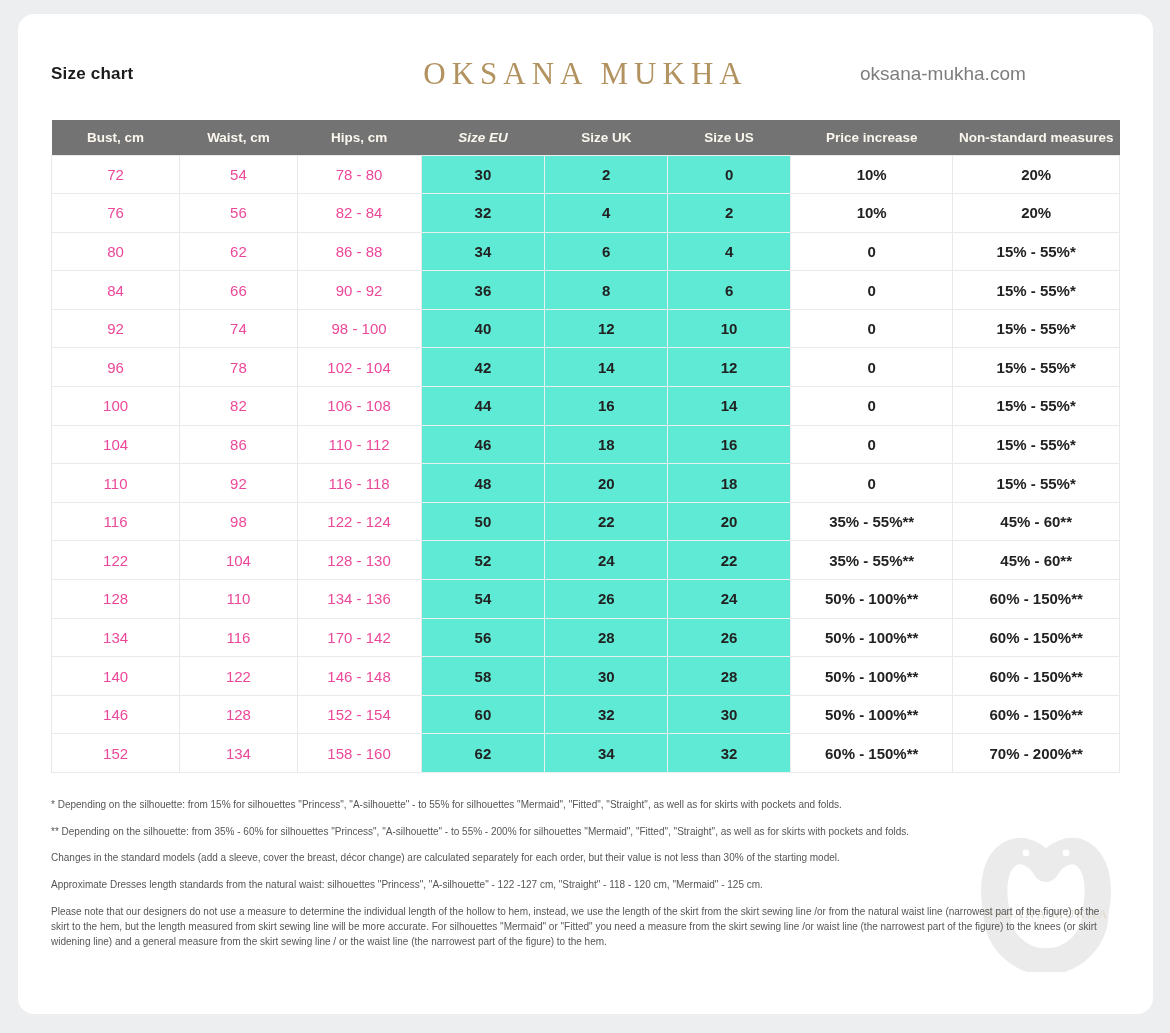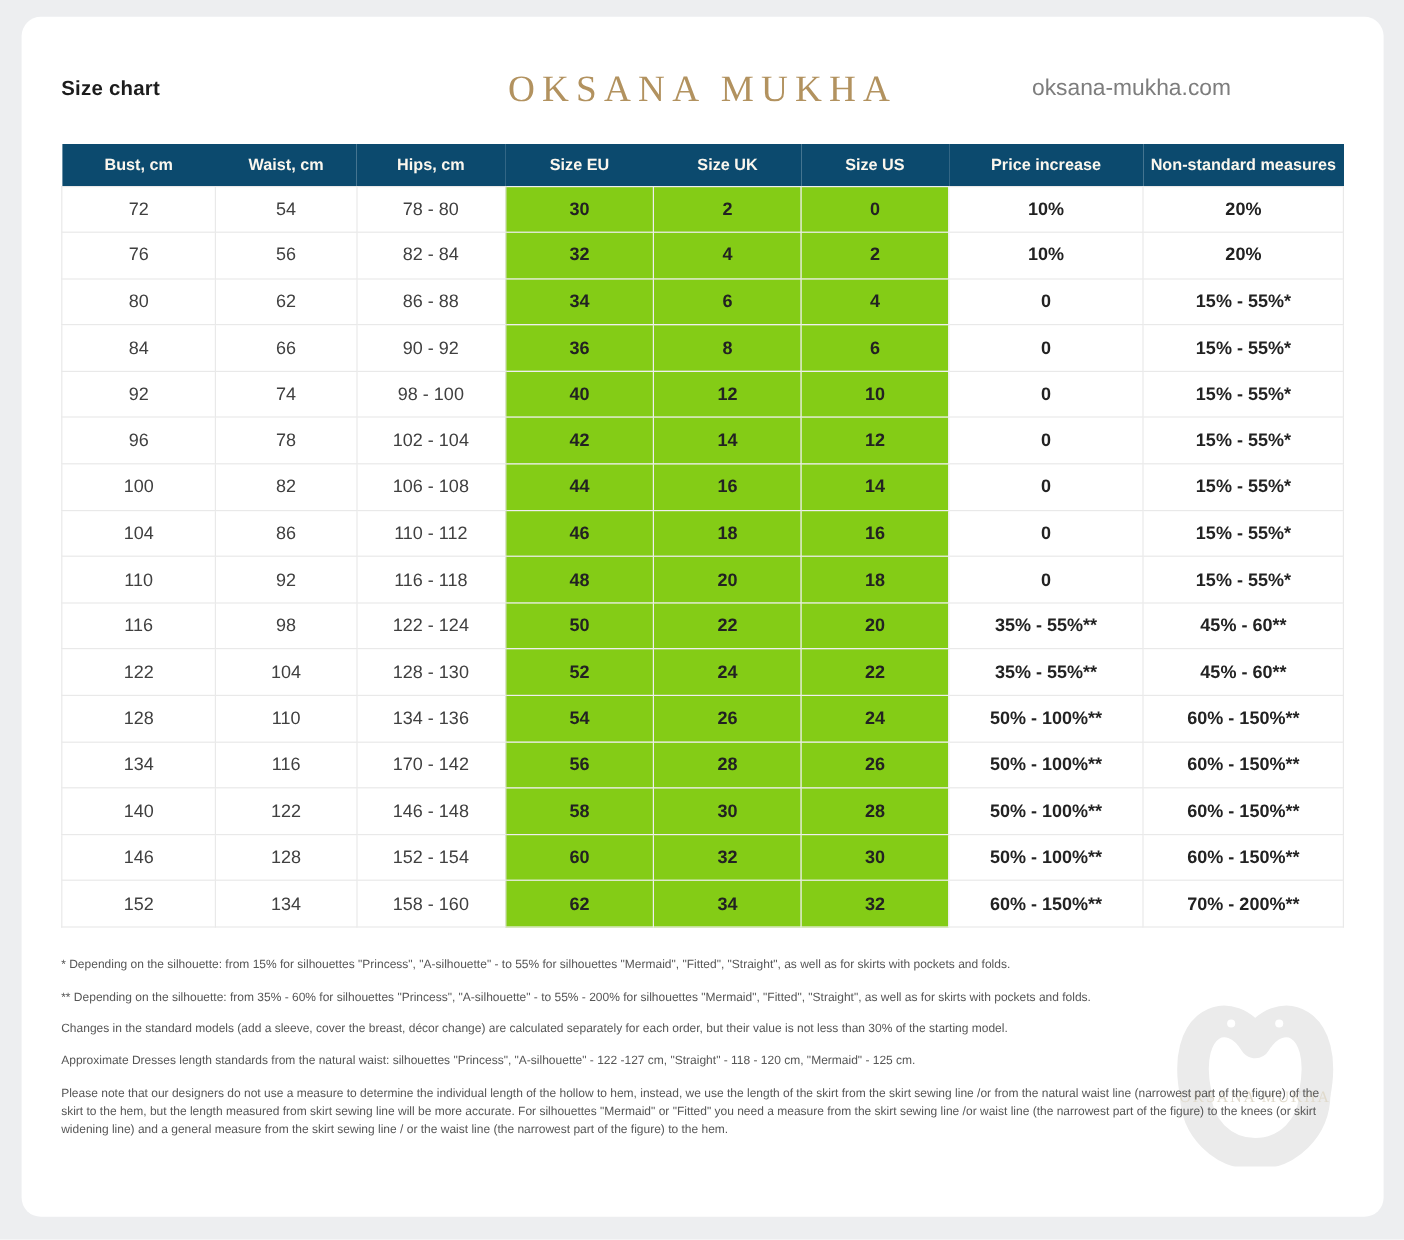"Bust, cm" thead th { background: #0c4a6e -> #737373 }
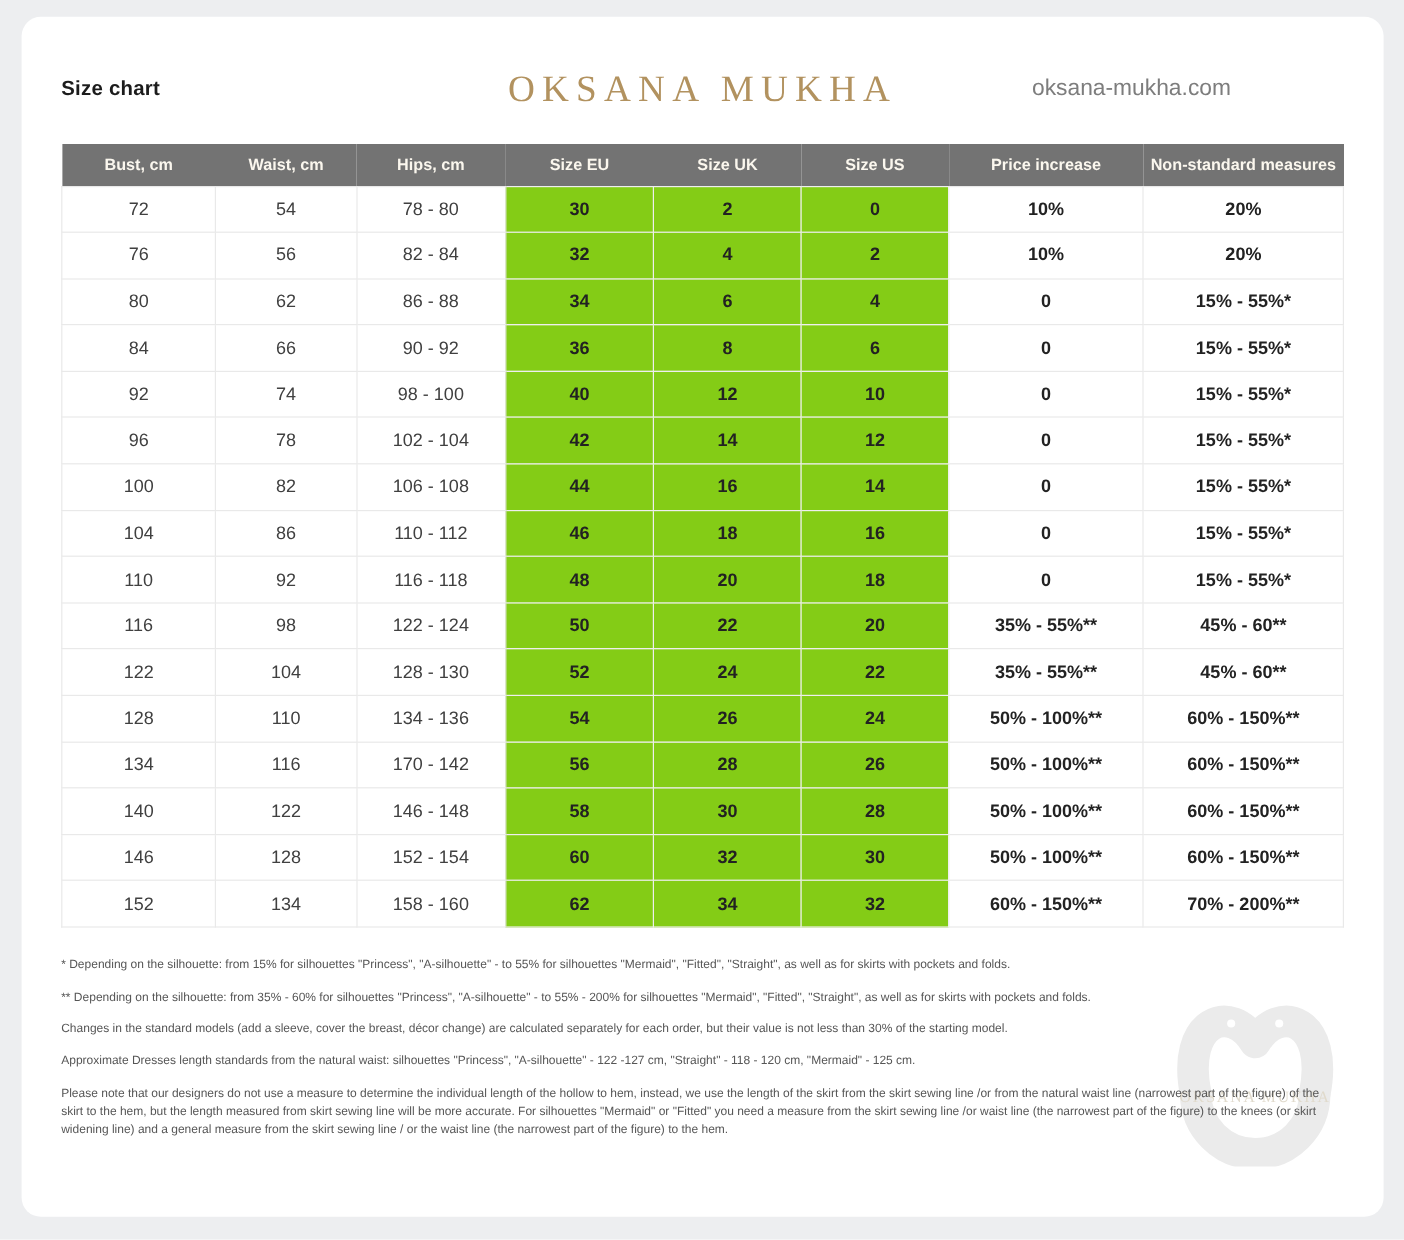"Size EU" thead th:nth-child(4) { font-style: none -> italic }
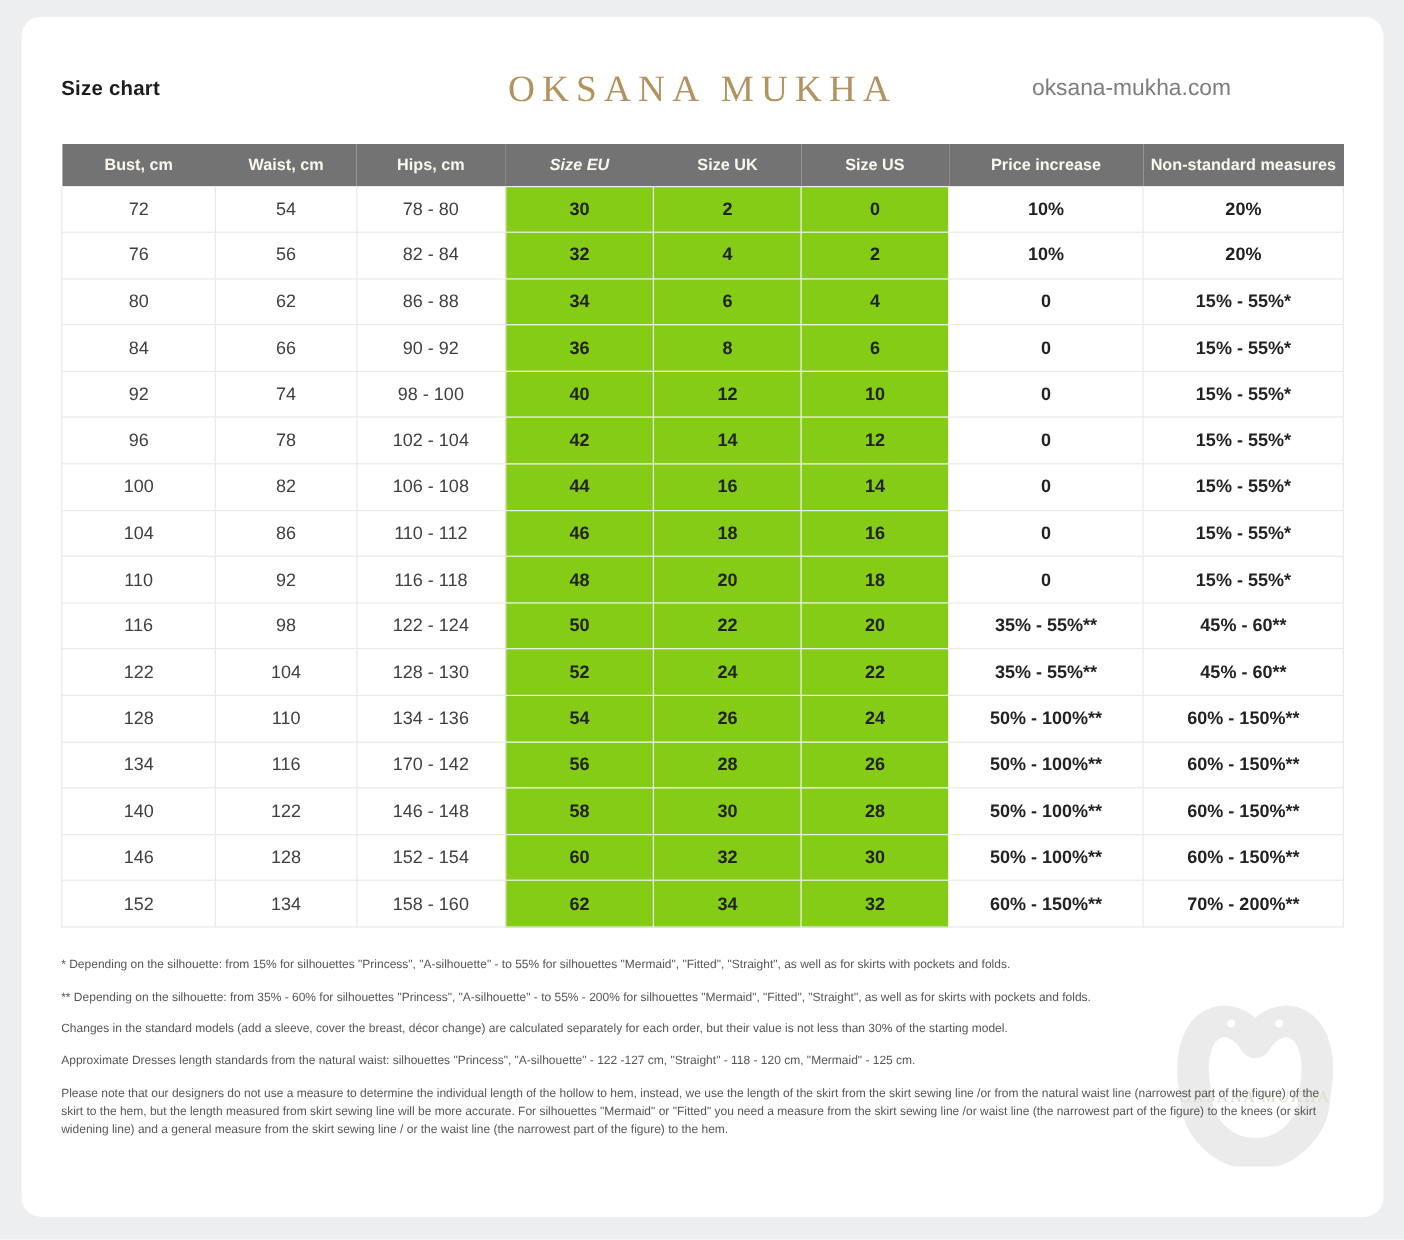"72" td.c-muted { color: #404040 -> #ec4899 }
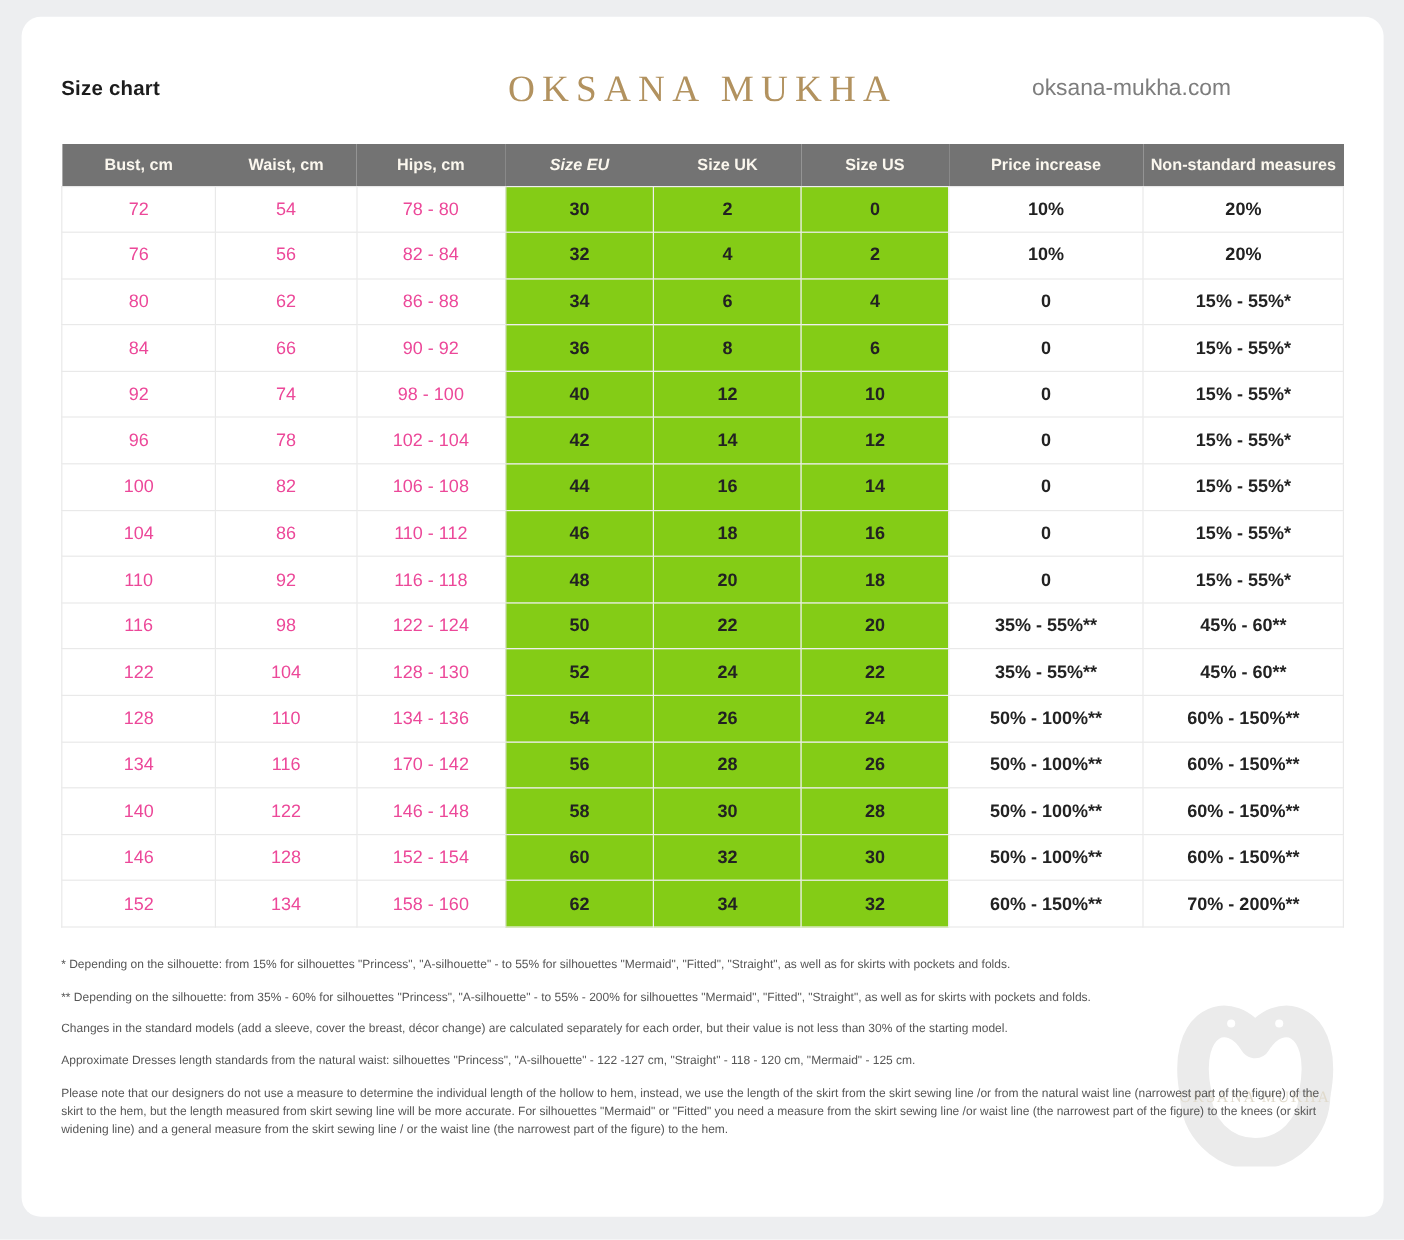"30" td.c-size { background: #84cc16 -> #5eead4 }
